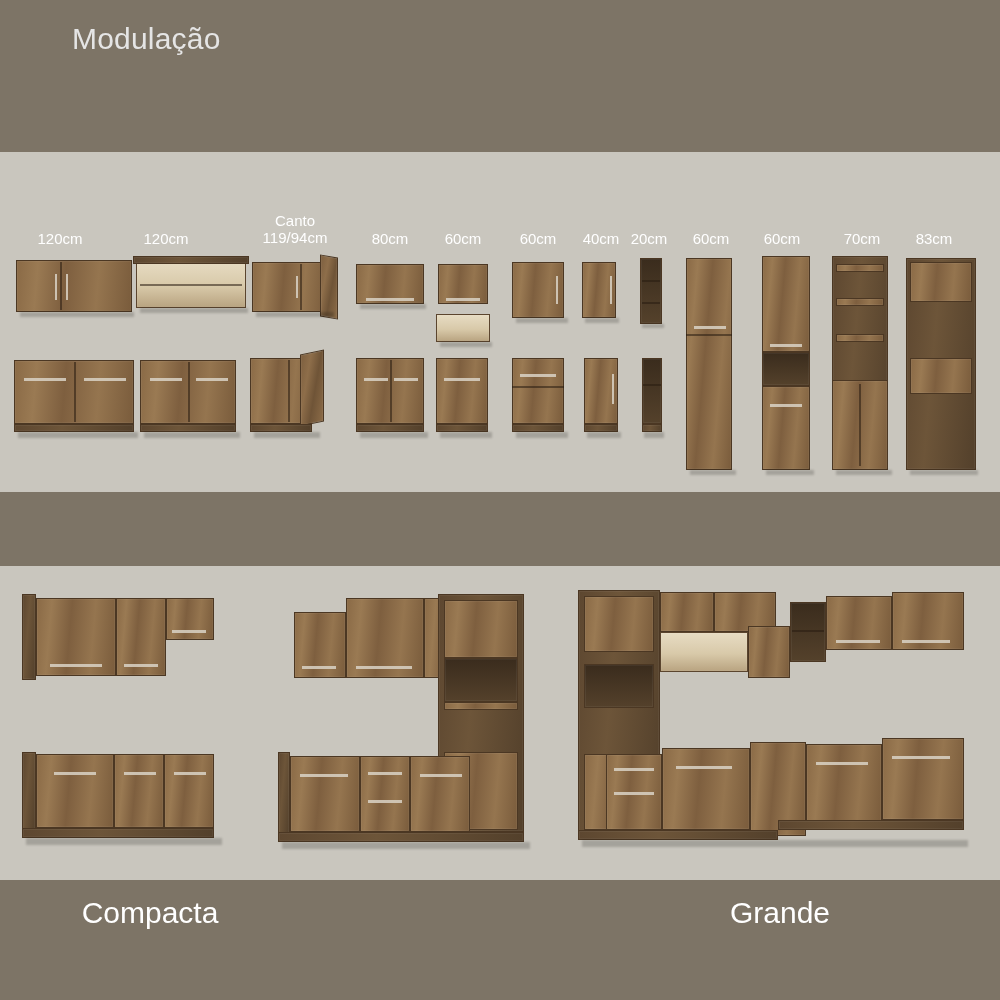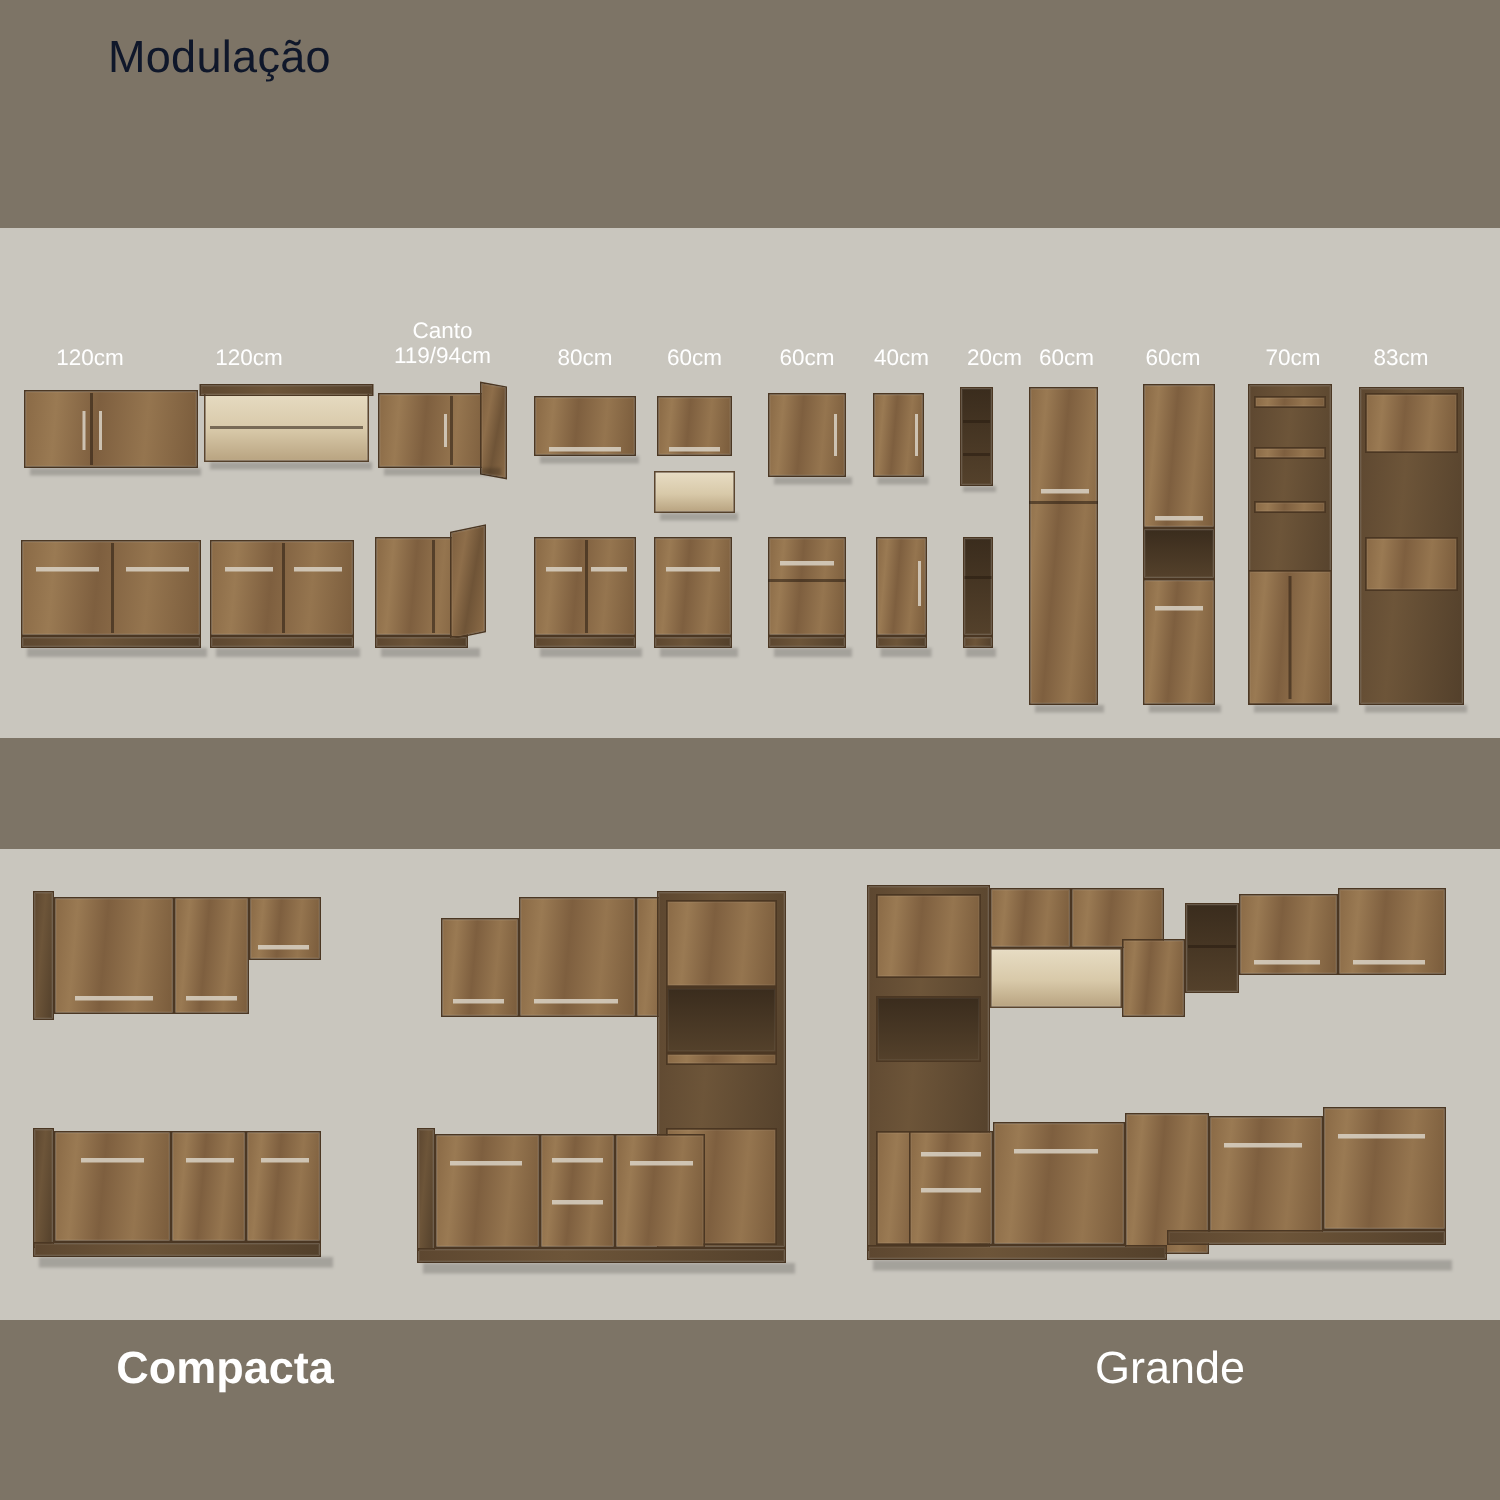"Modulação" .header .sub { color: #0f172a -> #e5e5e5 }
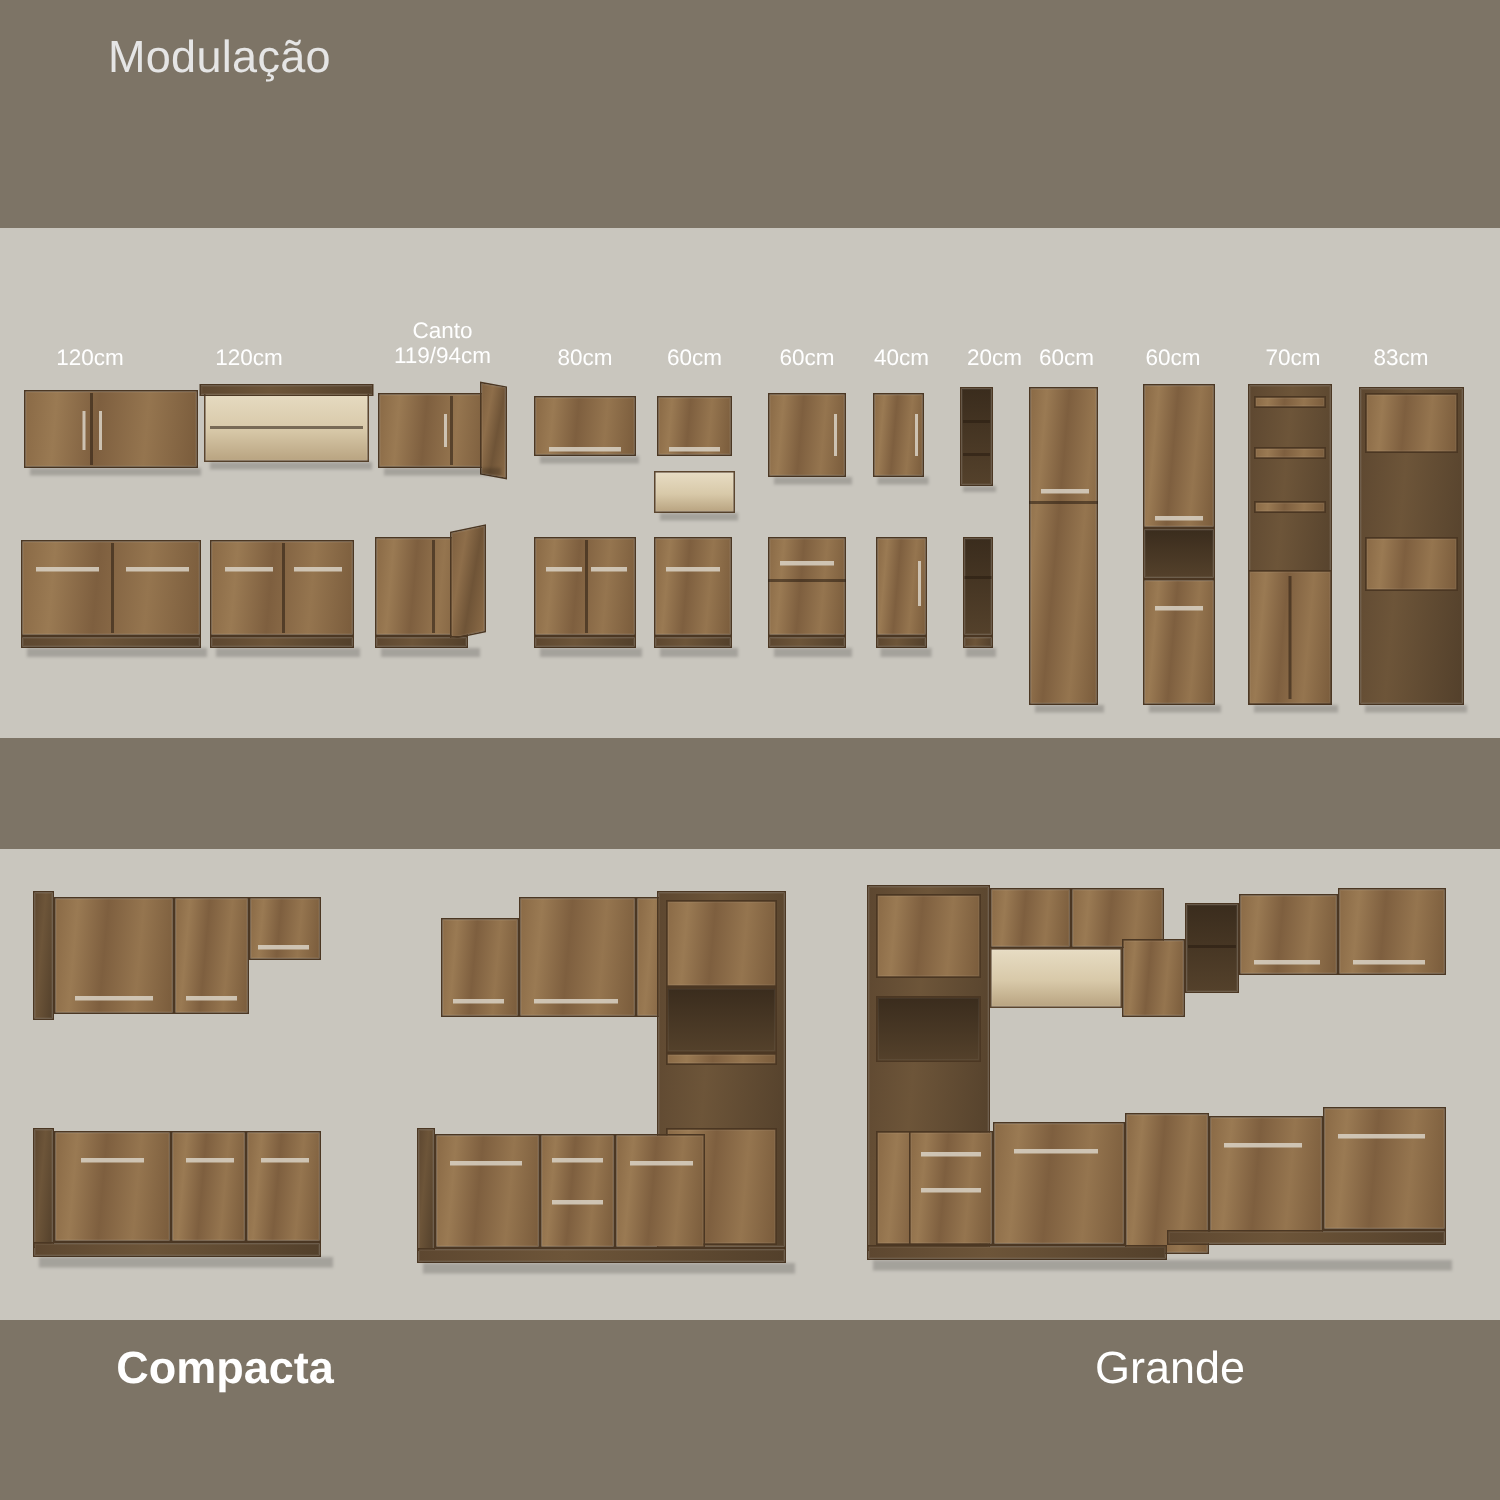"20cm" div.lbl { left: 634px -> 620px }
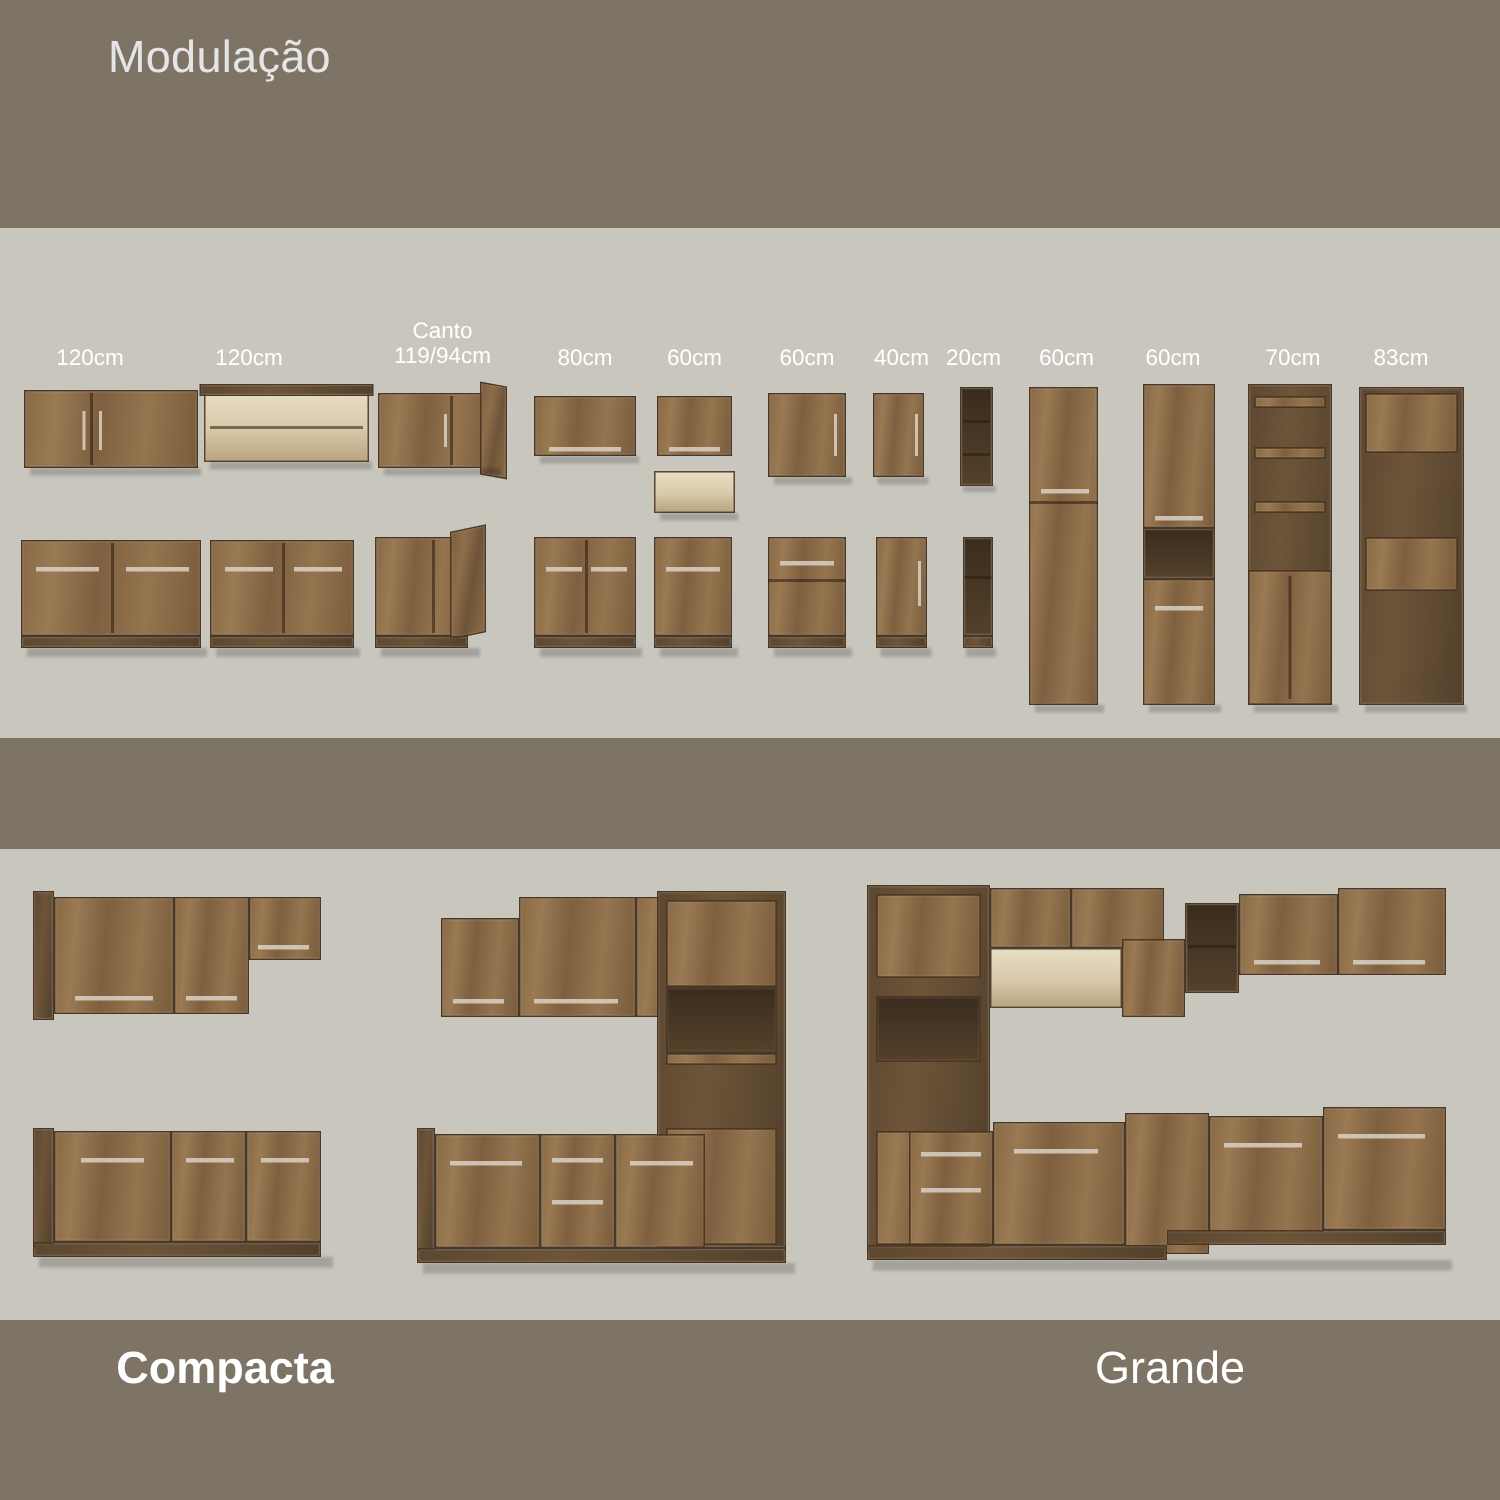"Compacta" div.name { font-weight: bold -> none }
